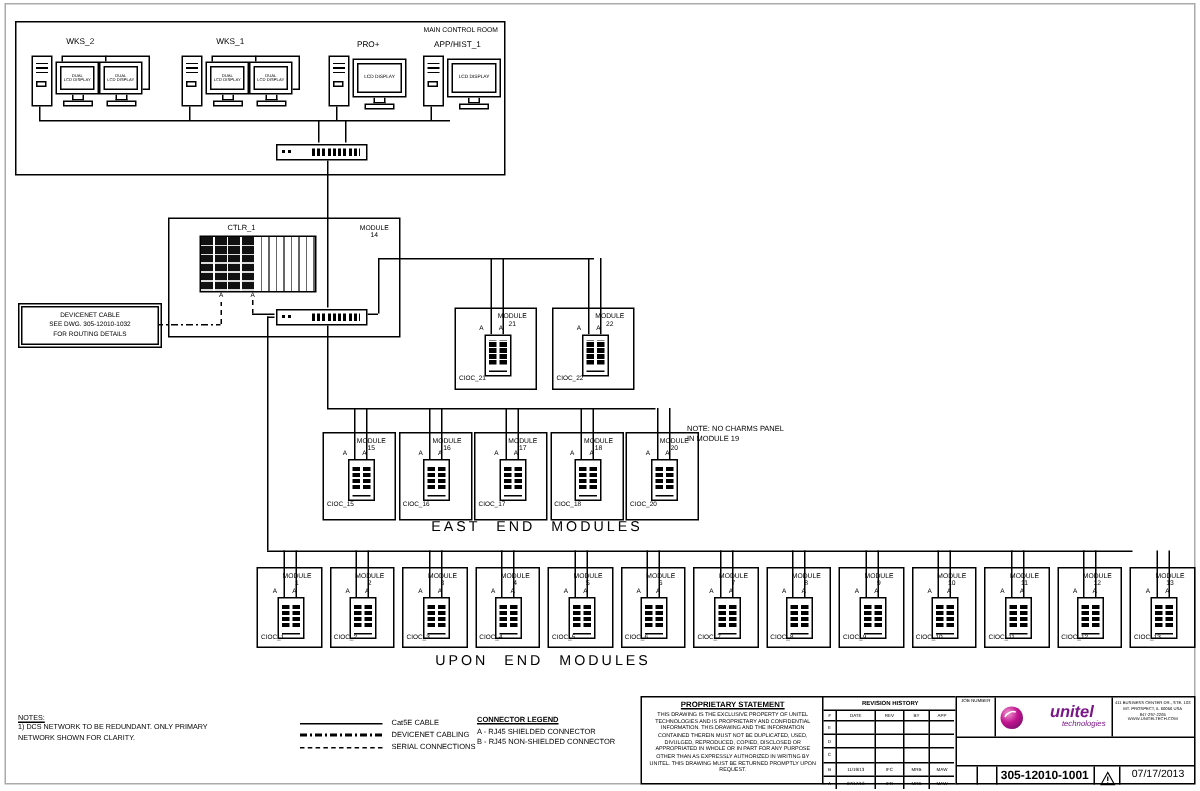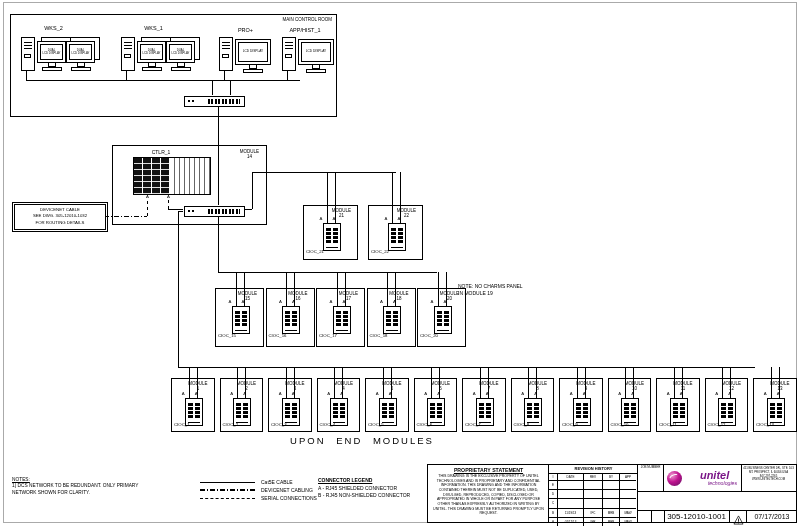"EAST END MODULES" div.row-title { html: none -> <div>EAST END MODULES</div> }
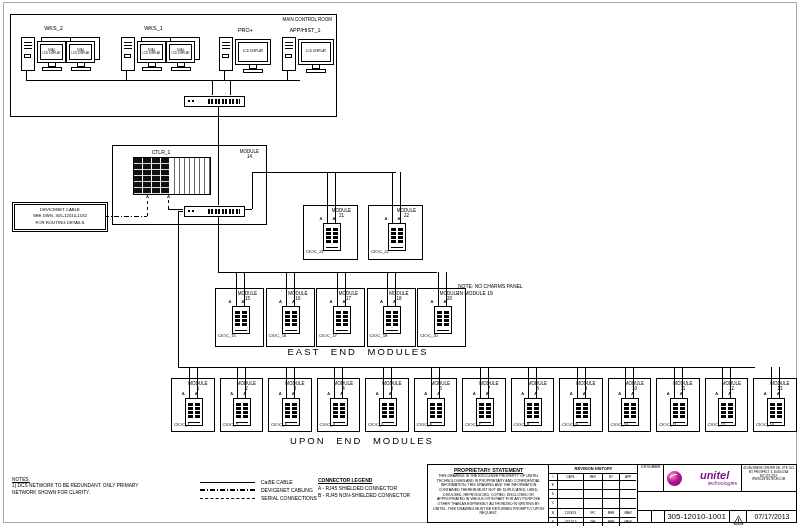"305-12010-1001" .dwg-num { font-weight: none -> bold }
